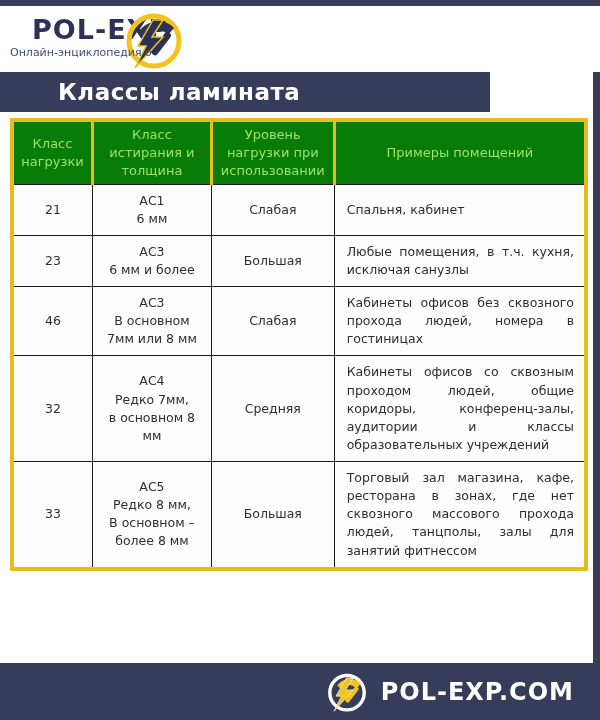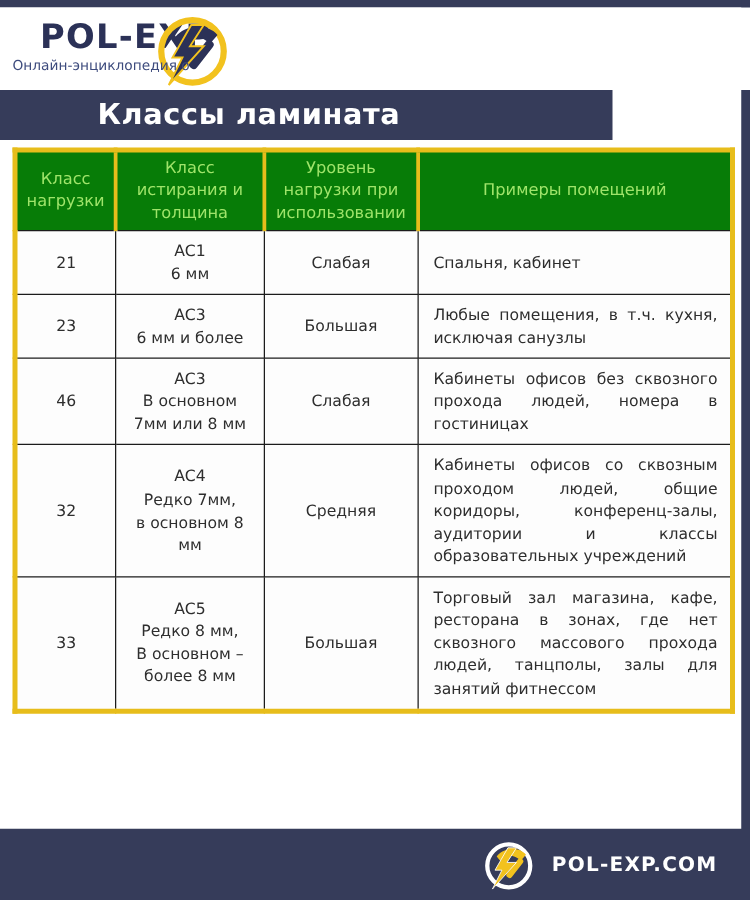"Классы ламината" .title-bar span { padding-left: 78px -> 58px }
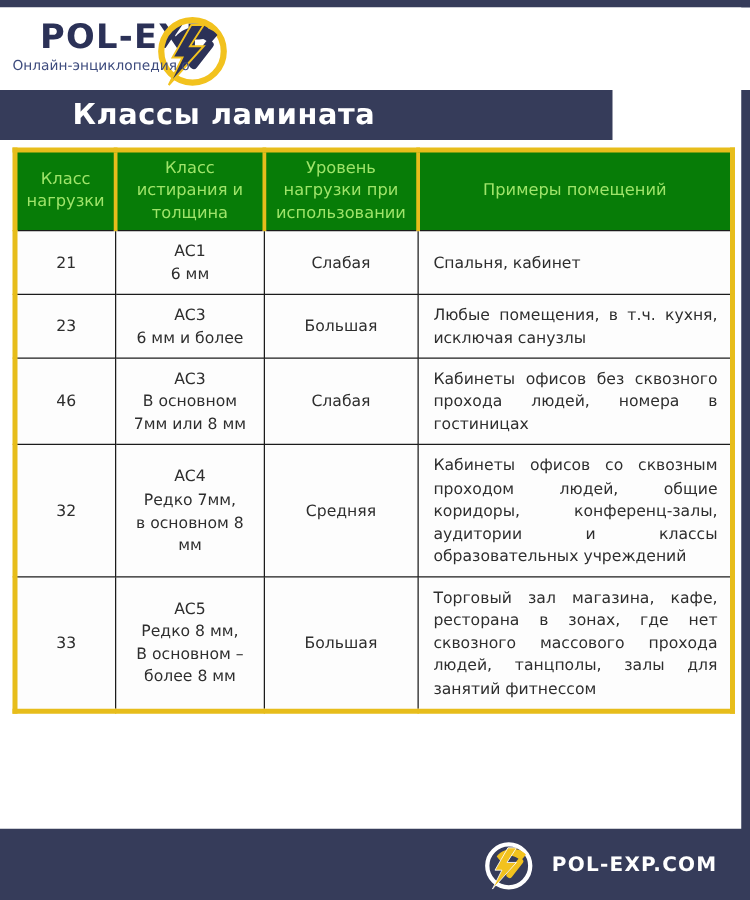"POL-EXP.COM" .footer-text { font-size: 16px -> 24px }
